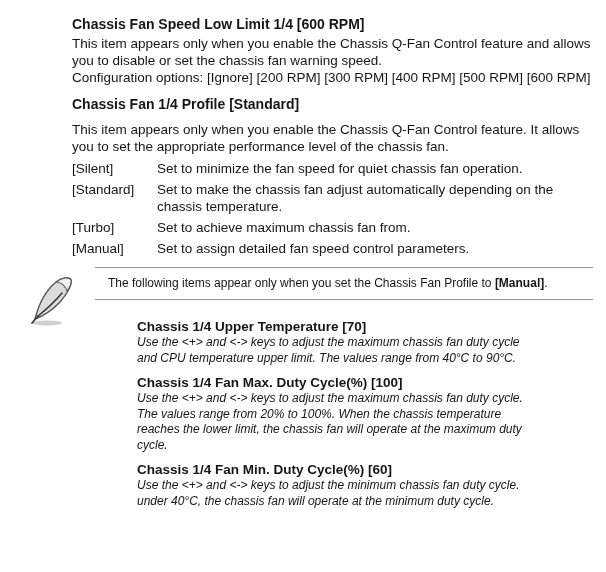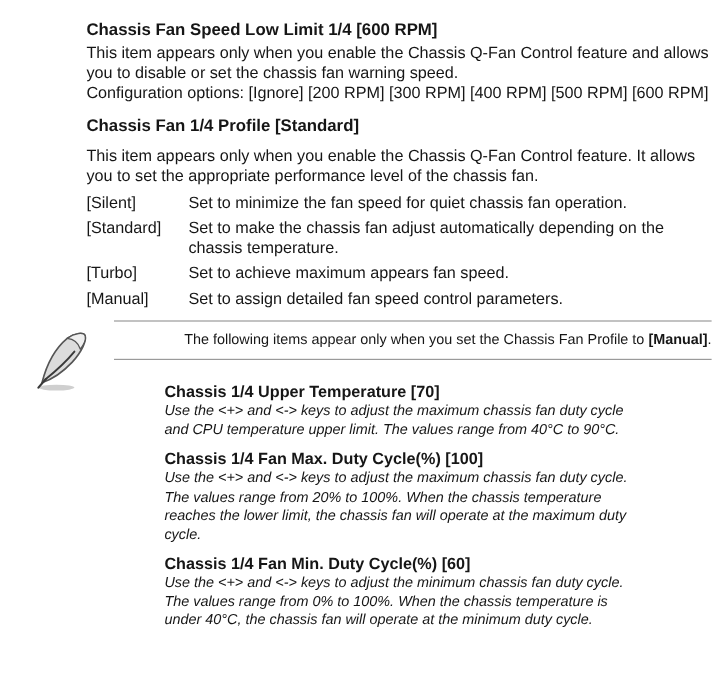"Set to achieve maximum appears" div.body-line { text: appears fan speed -> chassis fan from }
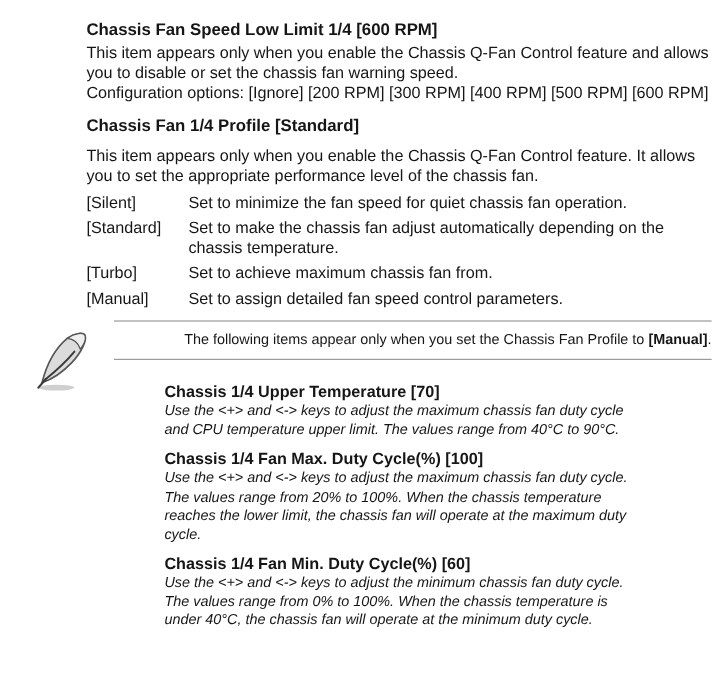"The following items appear only" .note-text { text-align: right -> none }
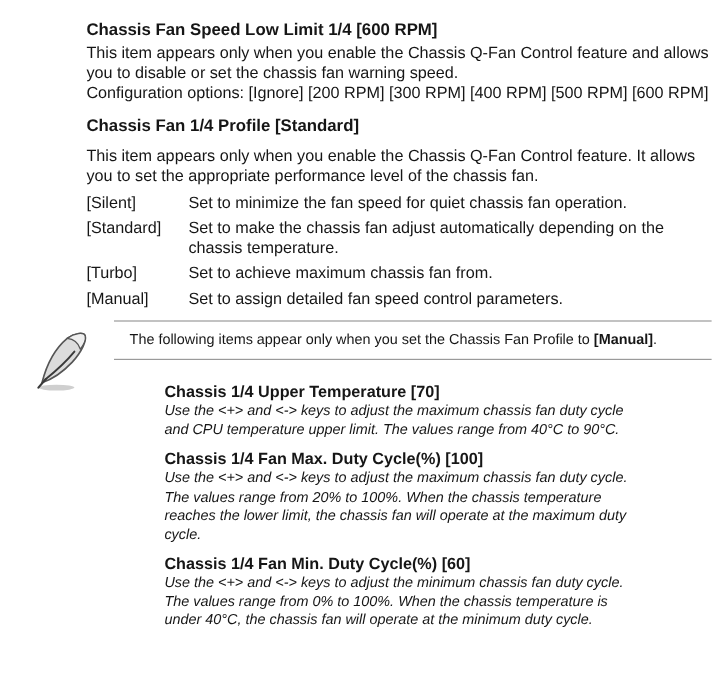"The values range from 0%" div.sub-line { html: <div>The values range from 0% to 100%. When the chassis temperature is</div> -> none }
